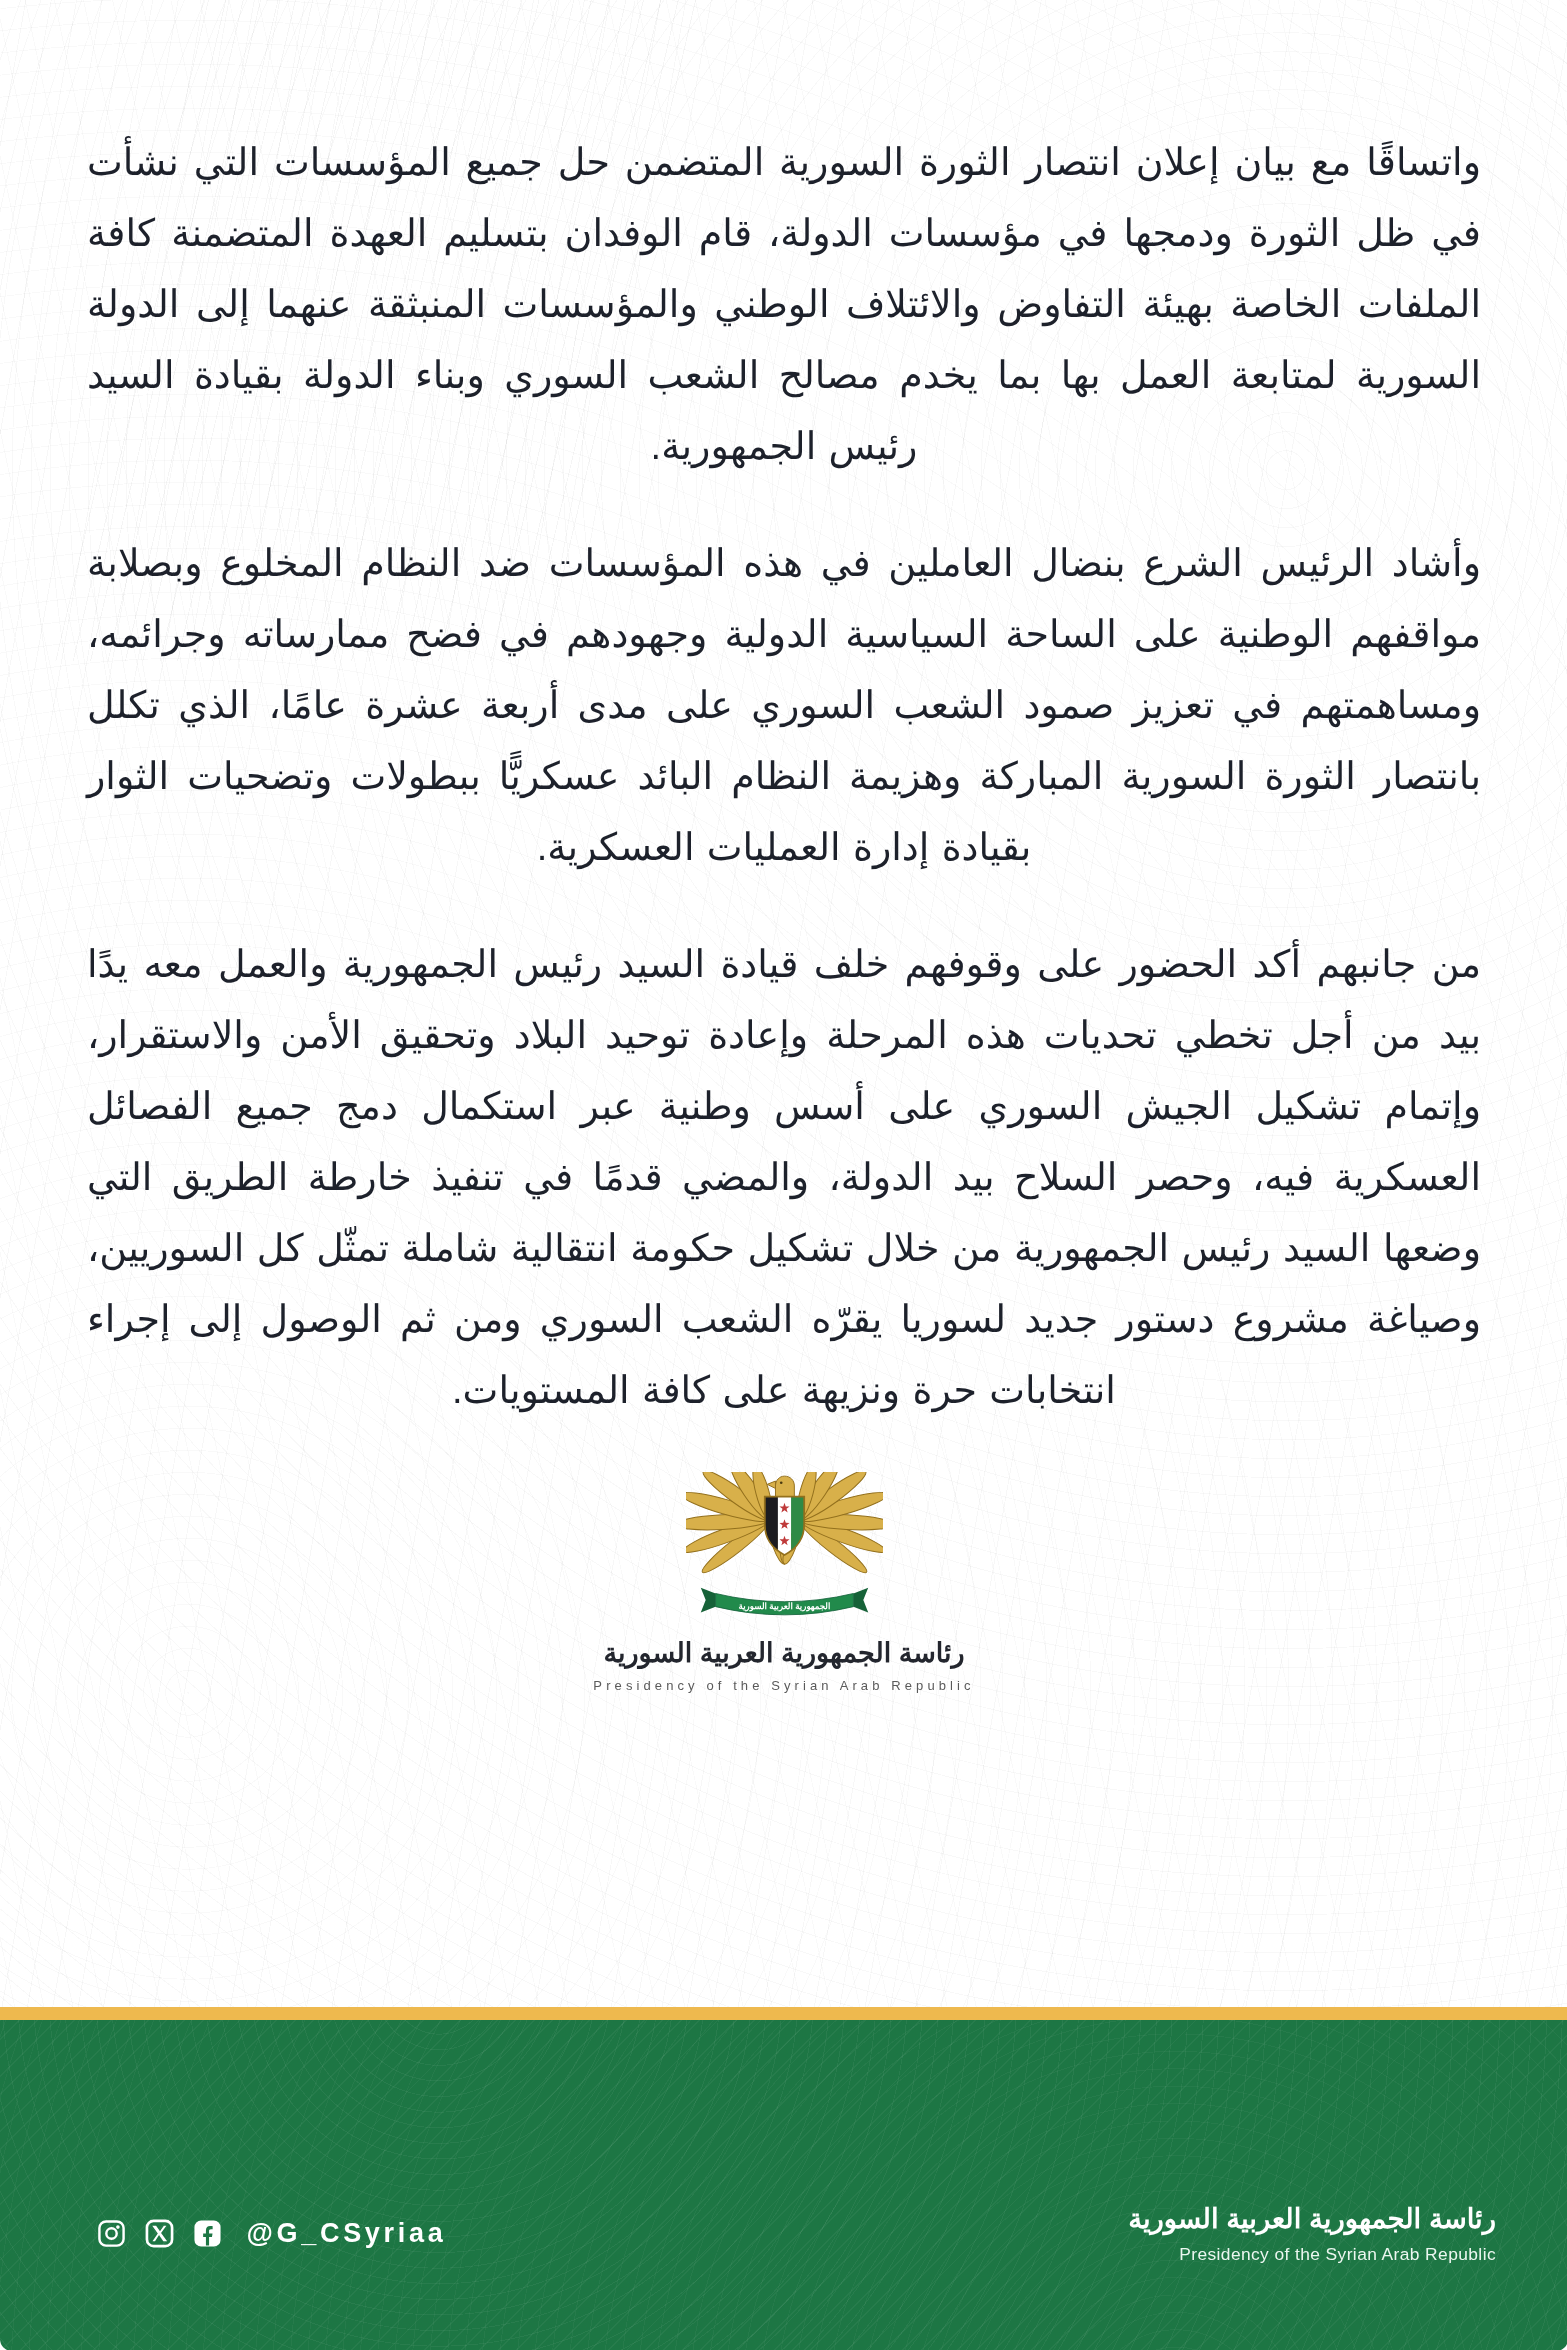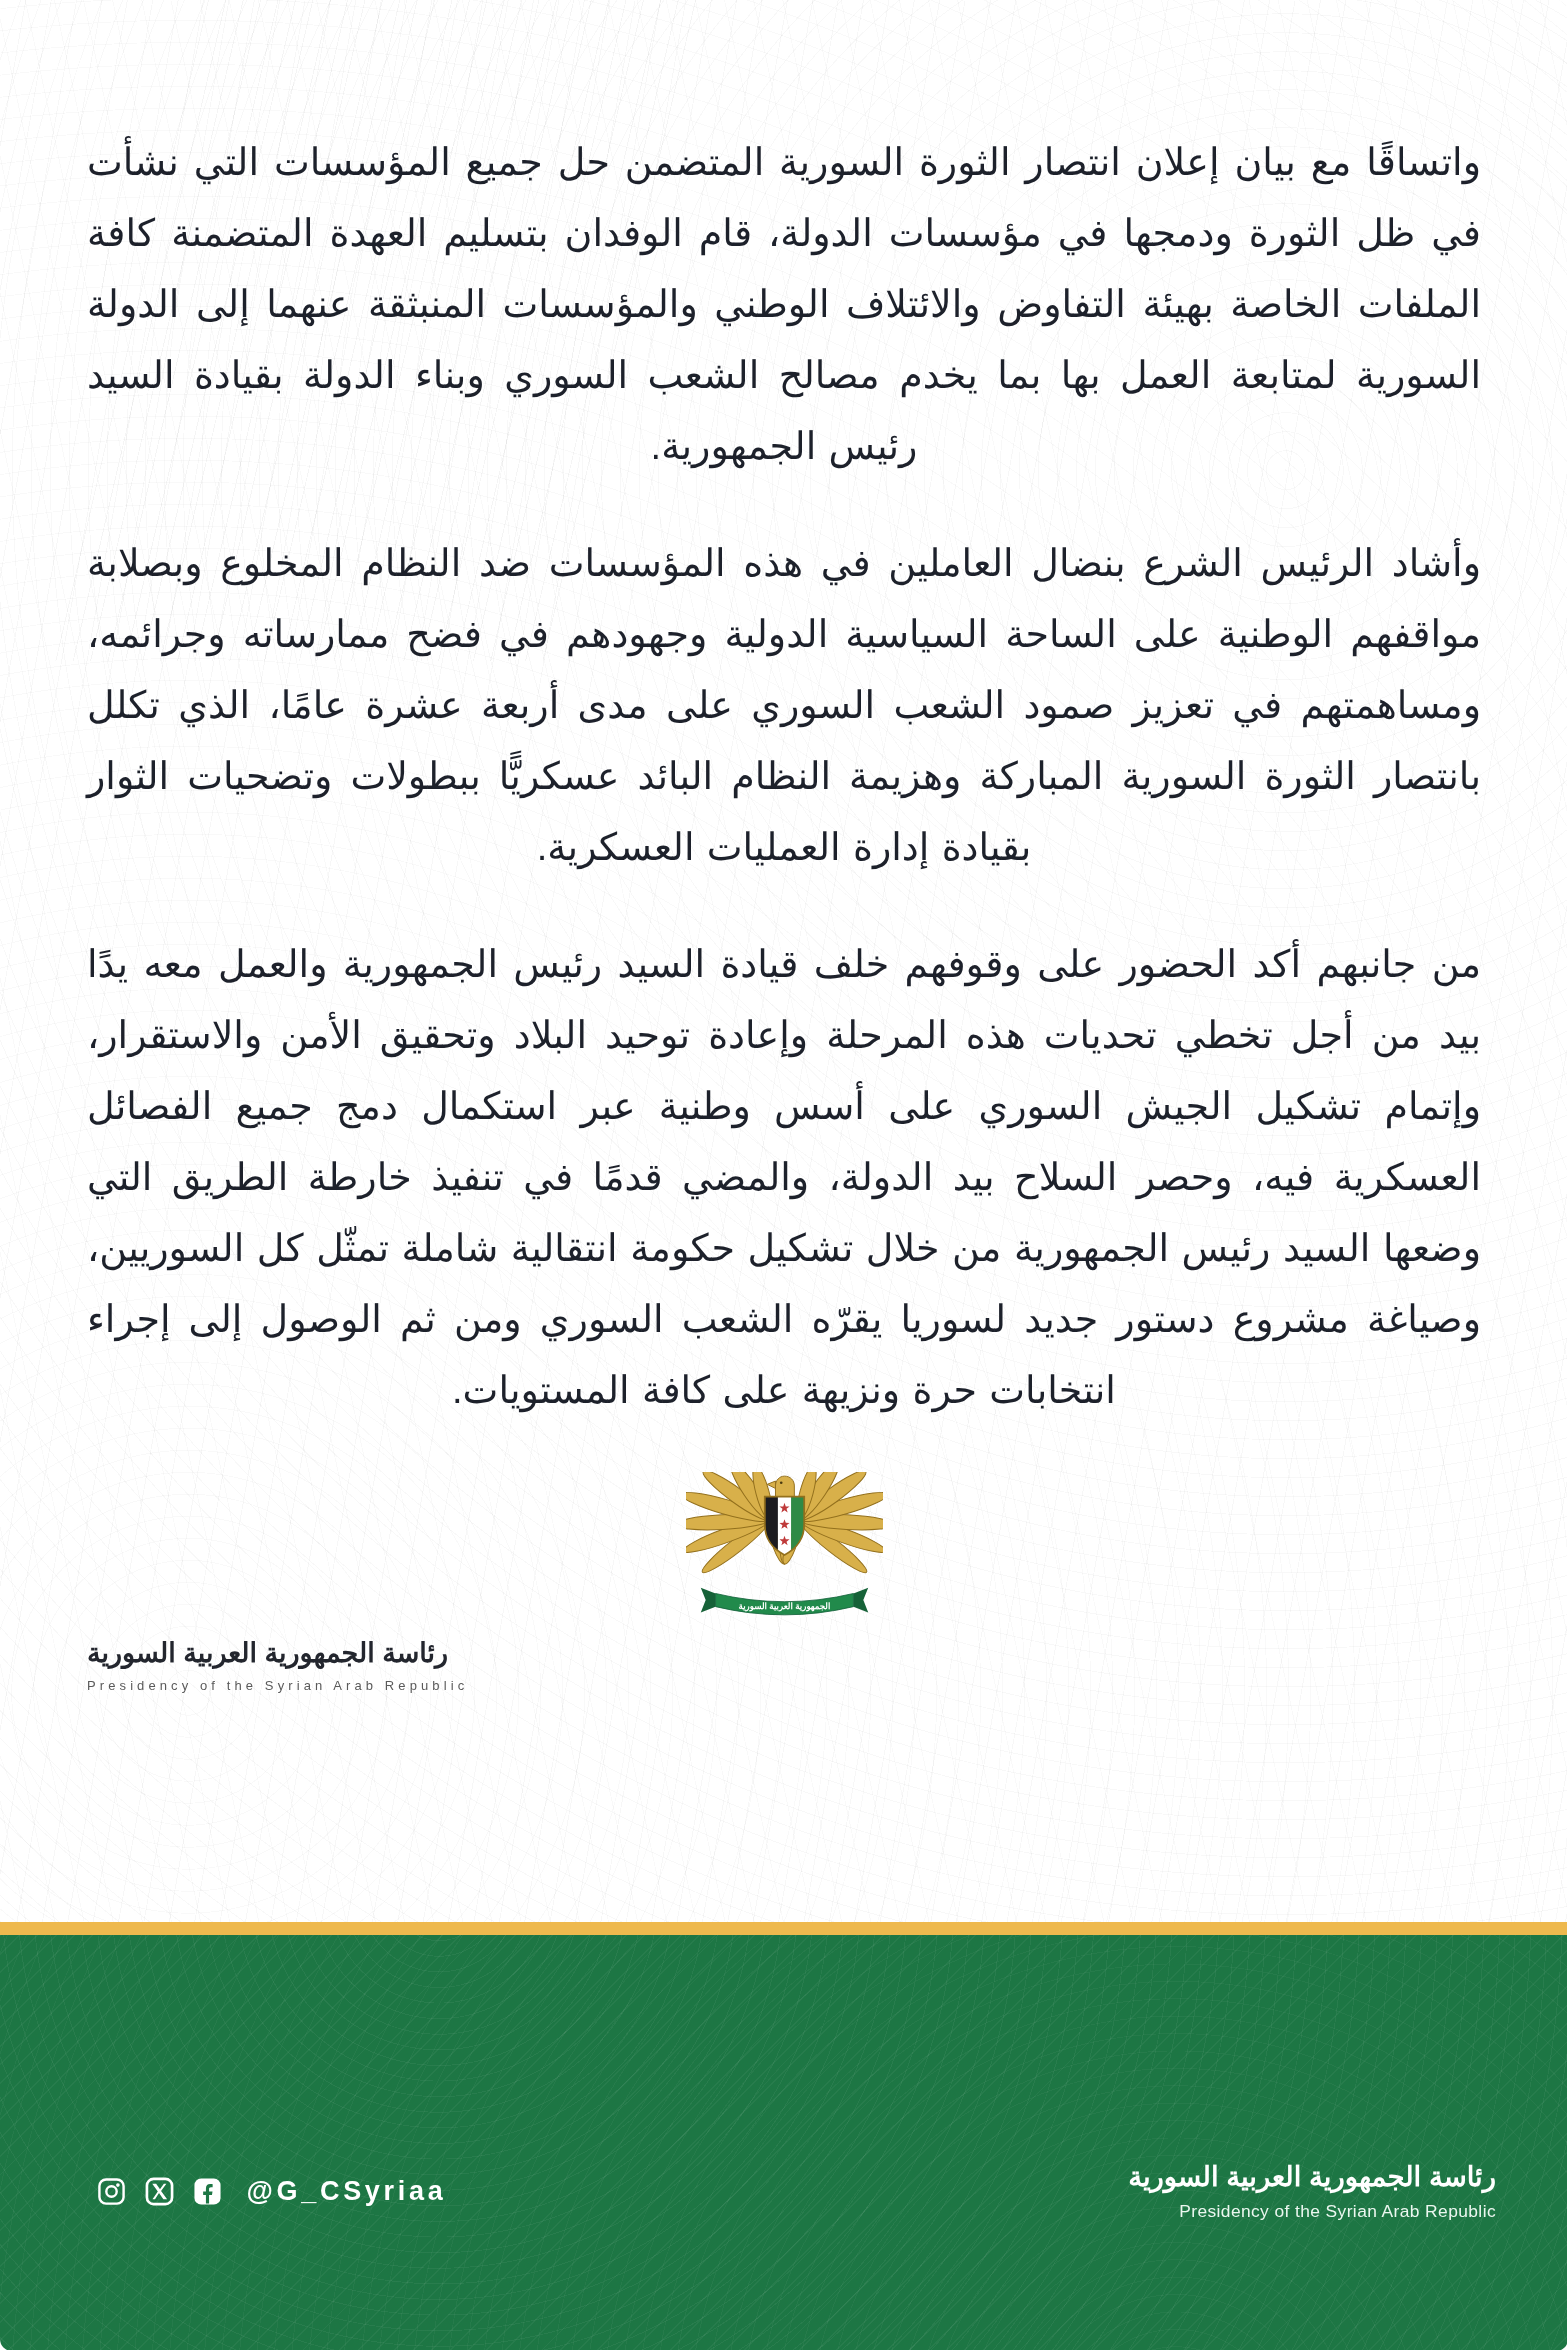"الجمهورية العربية السورية" .emblem-block { text-align: left -> center }
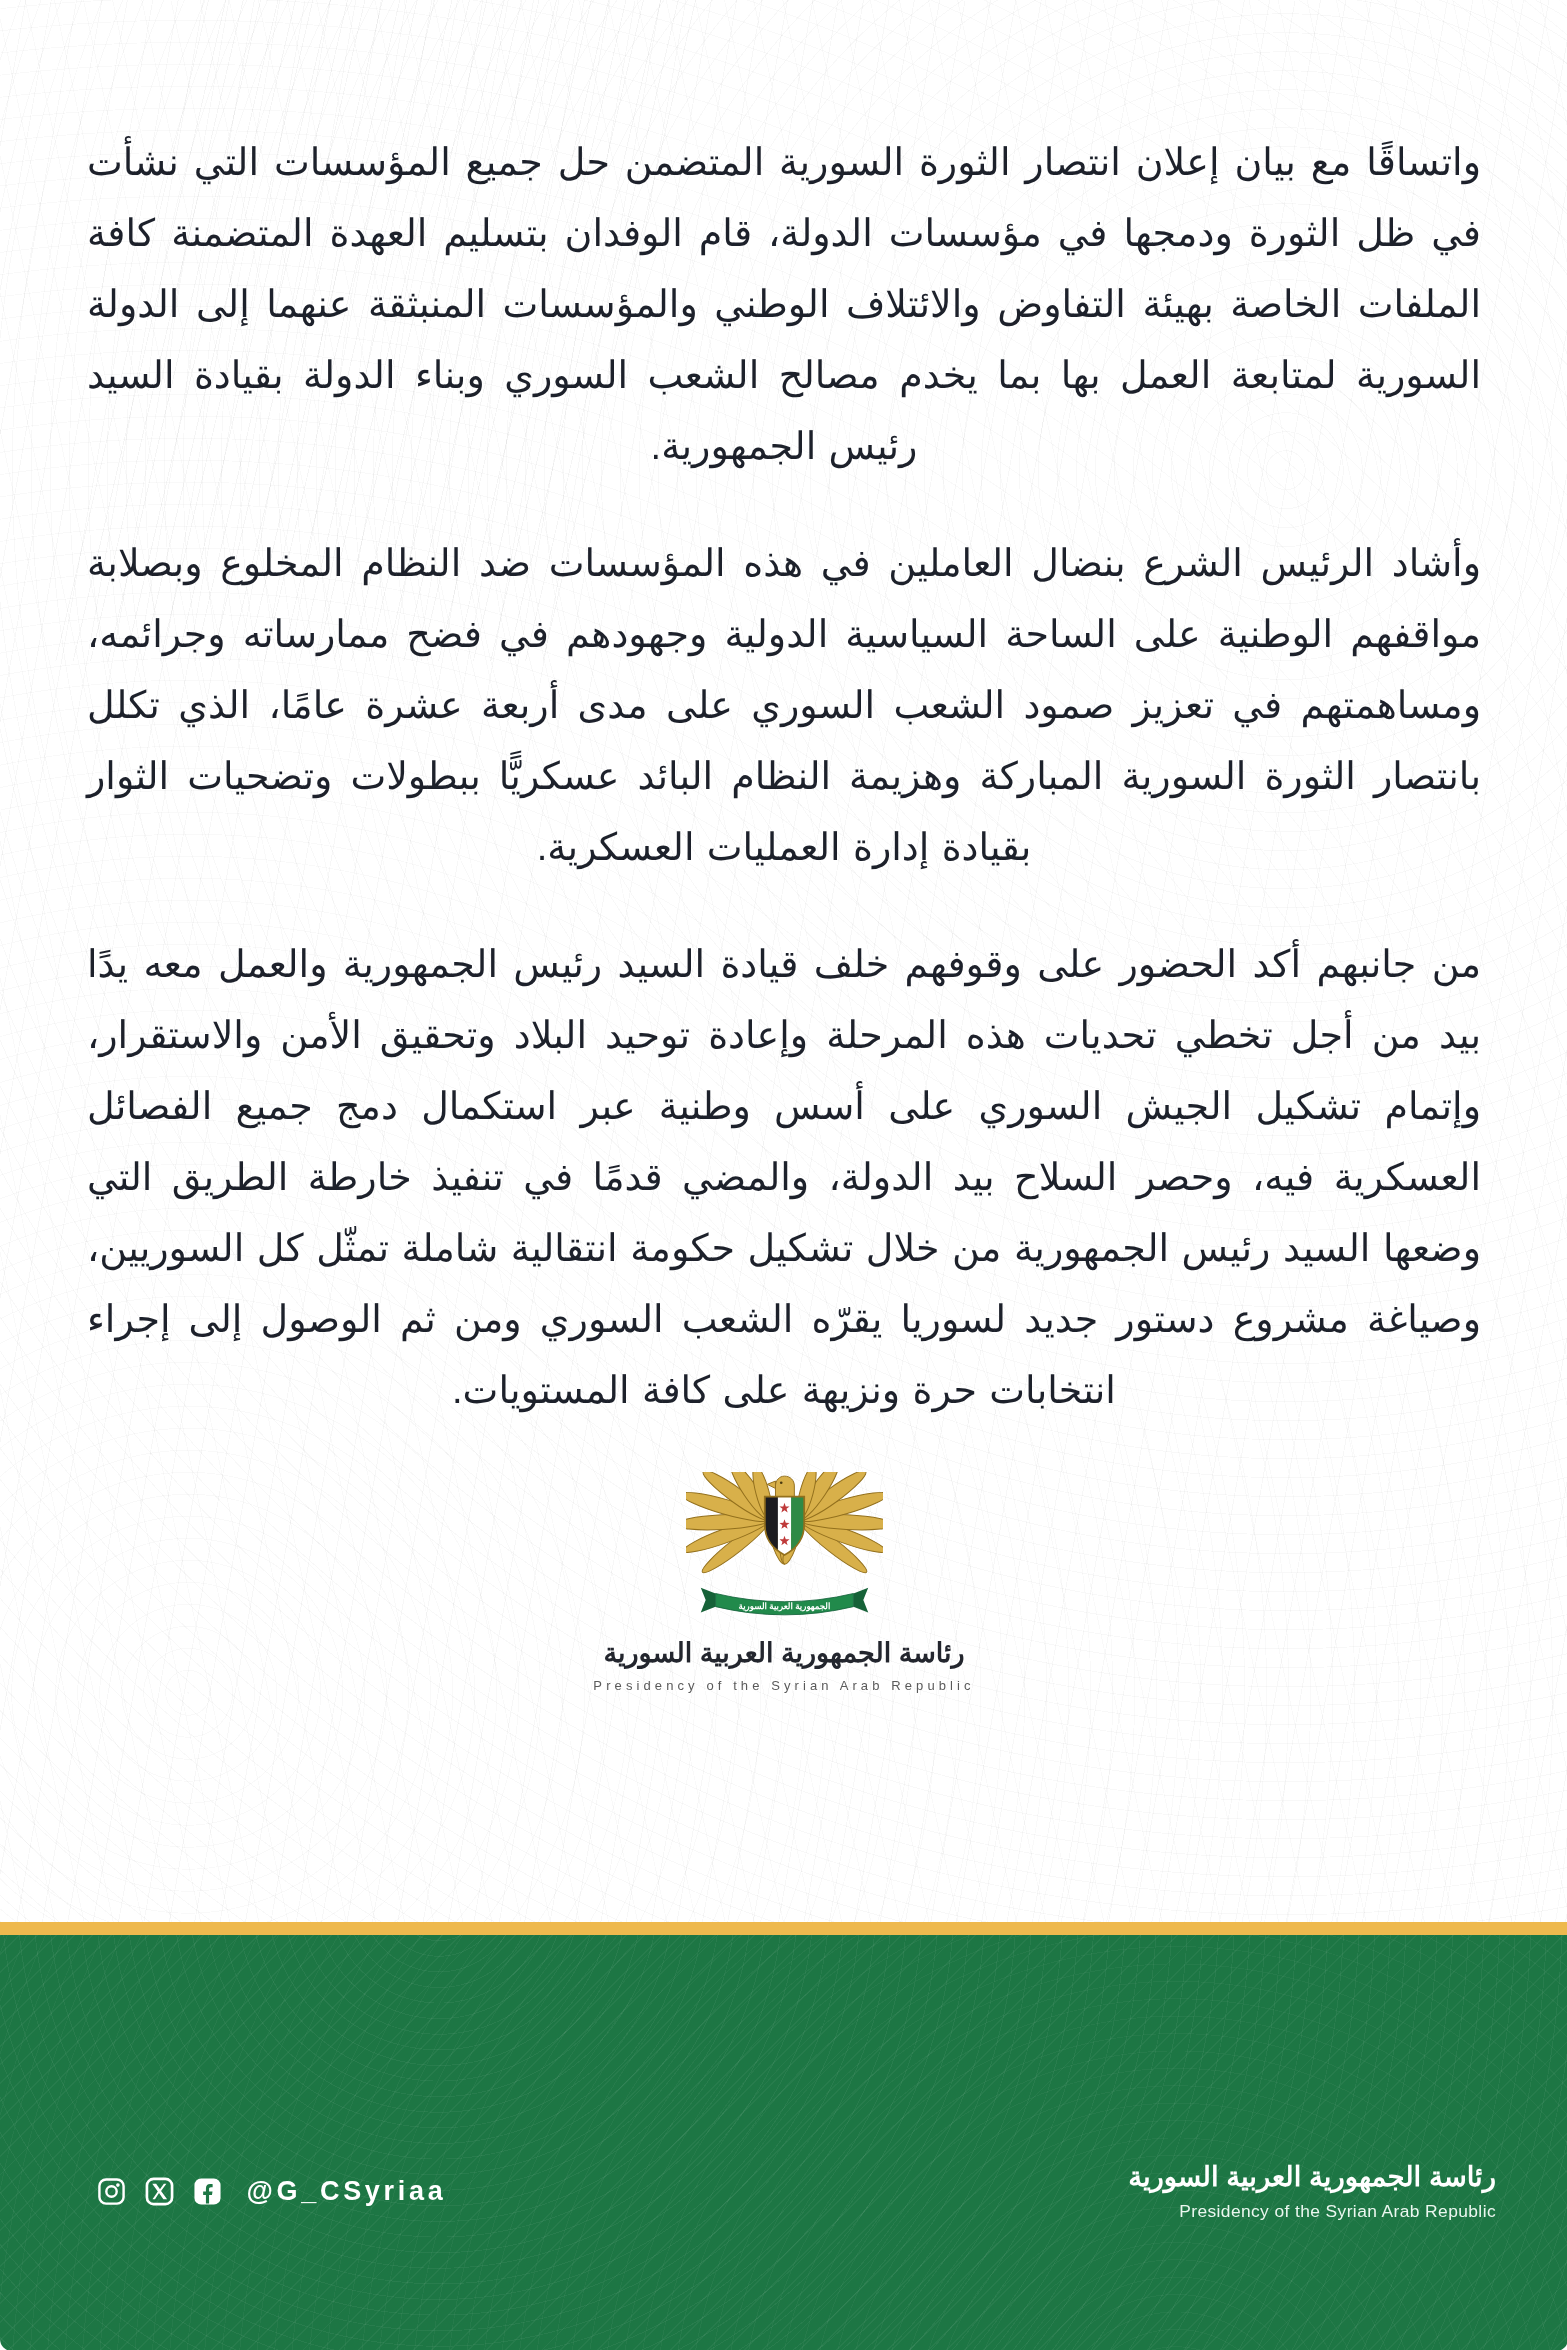"@G_CSyriaa" .green-band { height: 416px -> 331px }
